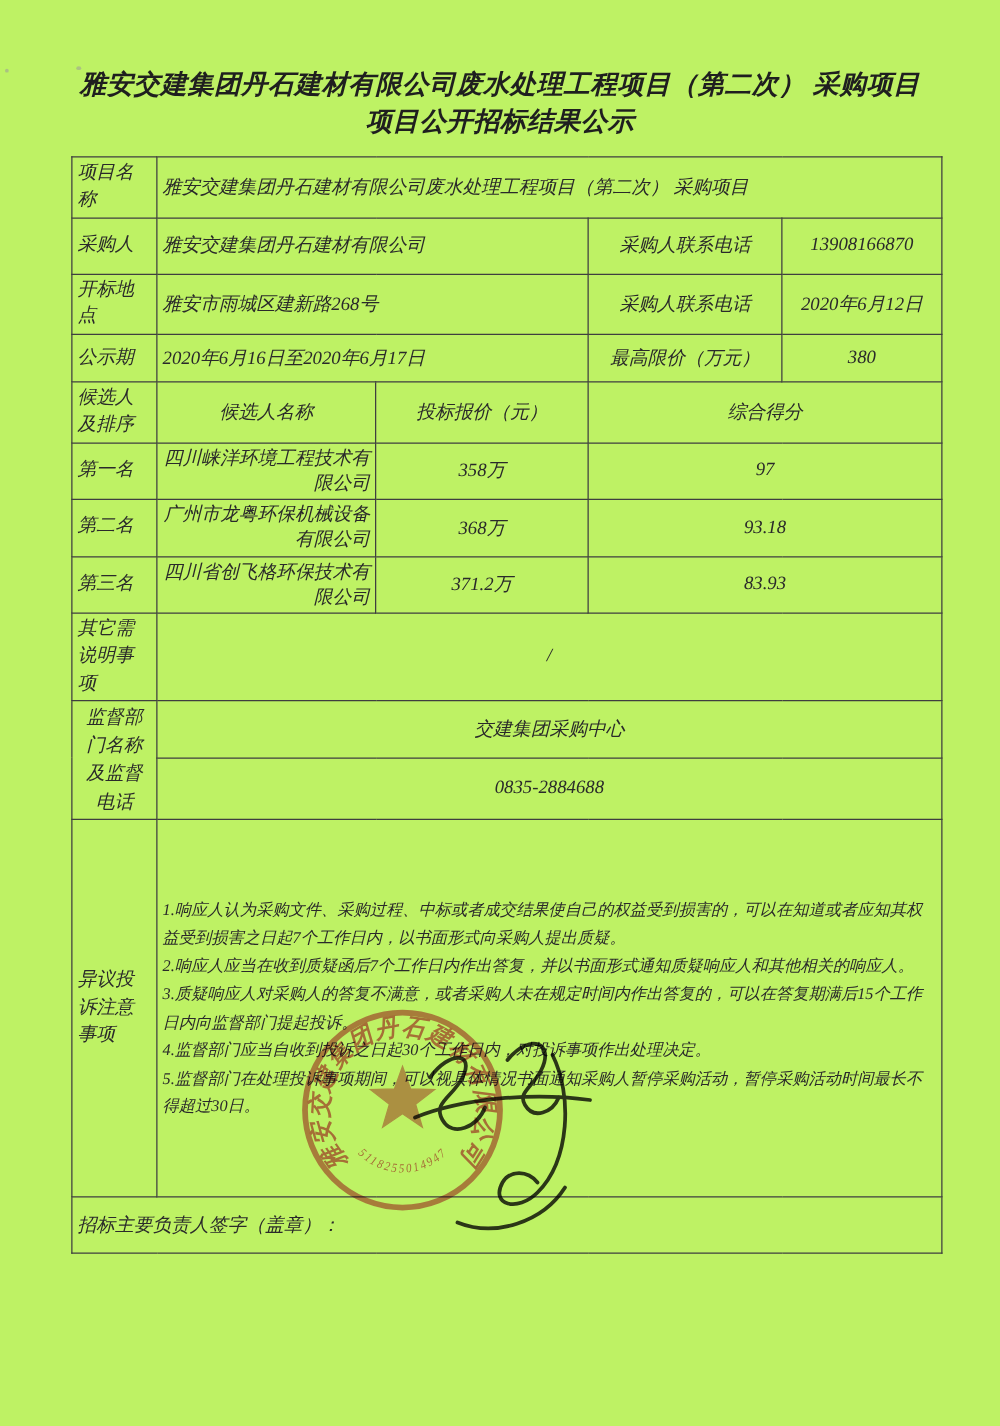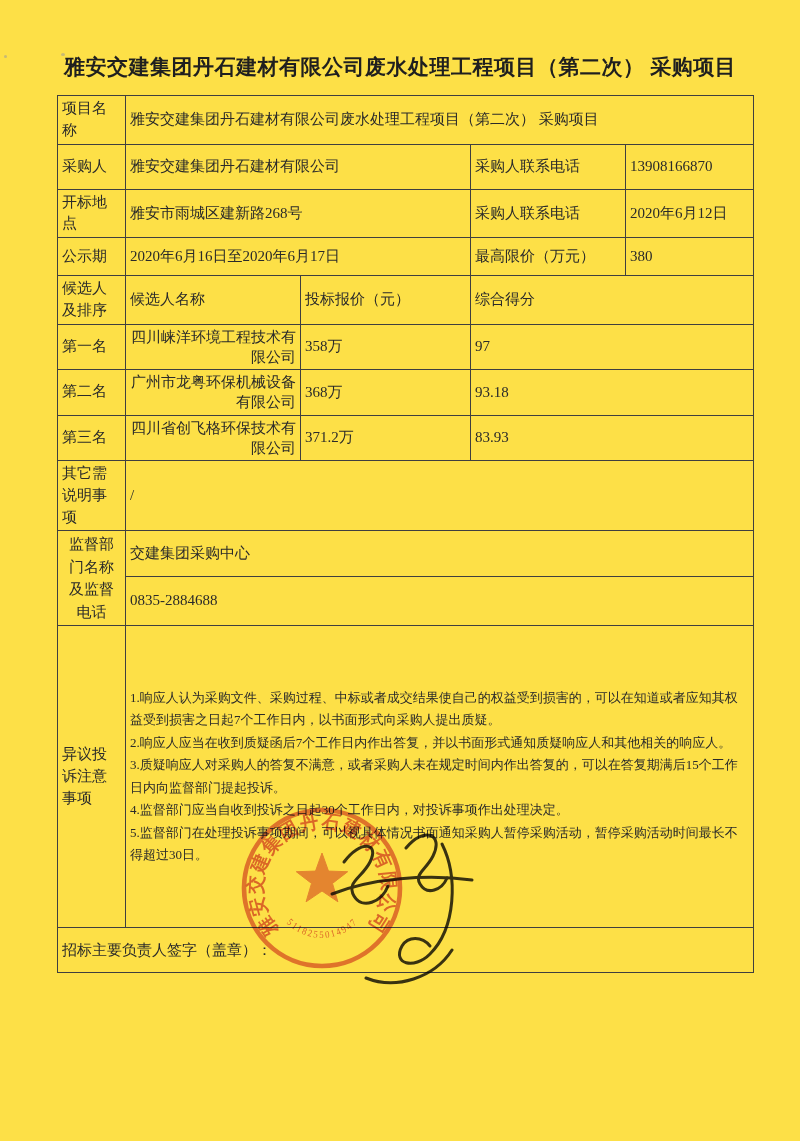"雅安交建集团丹石建材有限公司废水处理工程项目（第二次） 采购项目" .page { background: #fde047 -> #bef264; font-style: none -> italic }
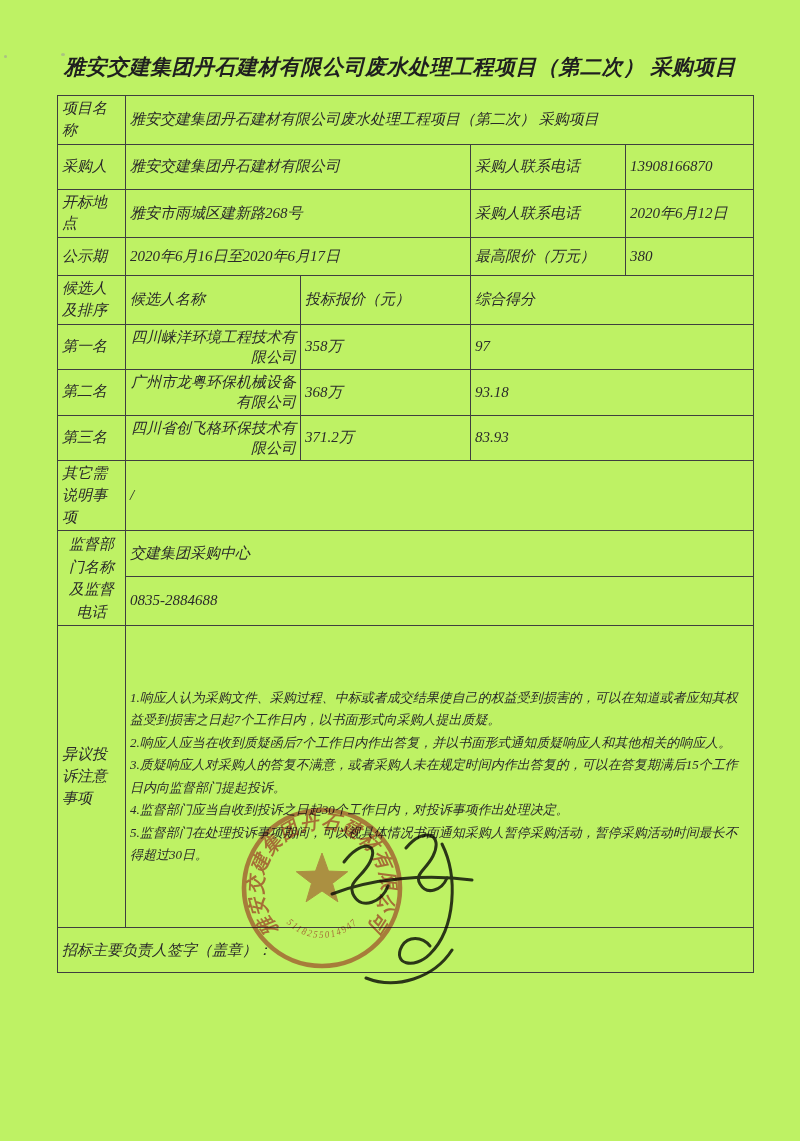"项目公开招标结果公示" div { html: none -> <div>项目公开招标结果公示</div> }
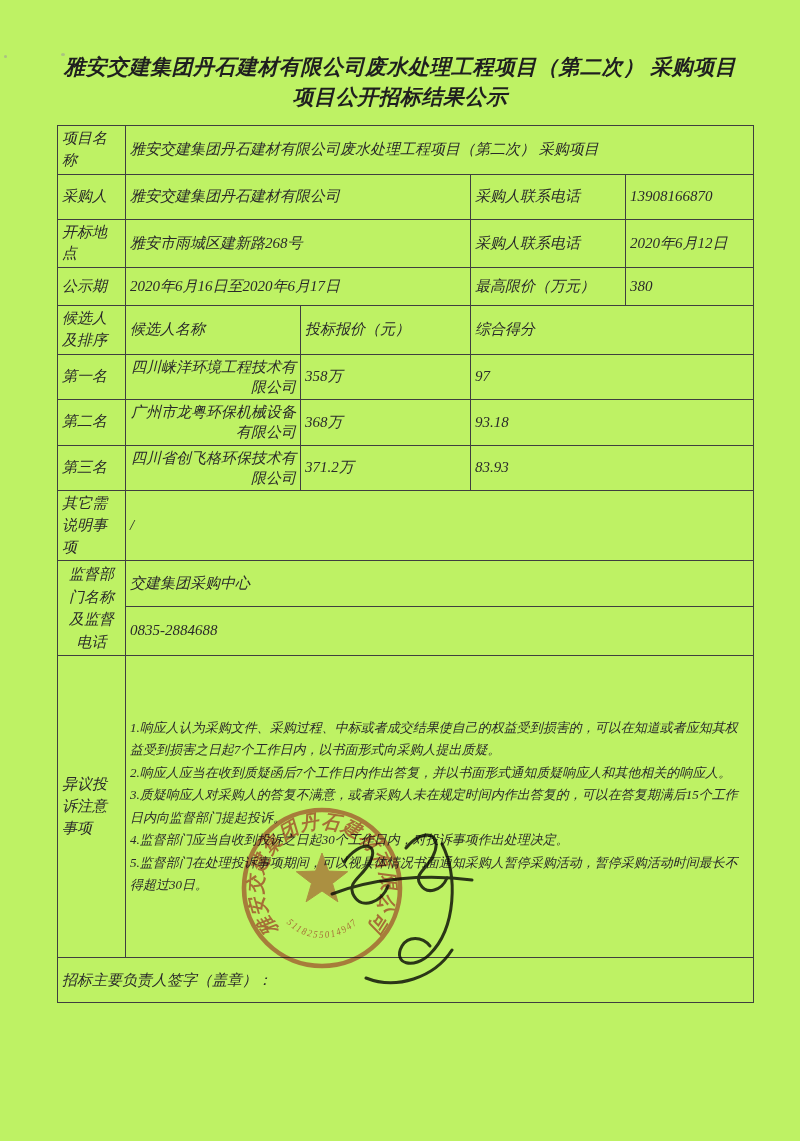"采购人联系电话" td.center { text-align: none -> center }
